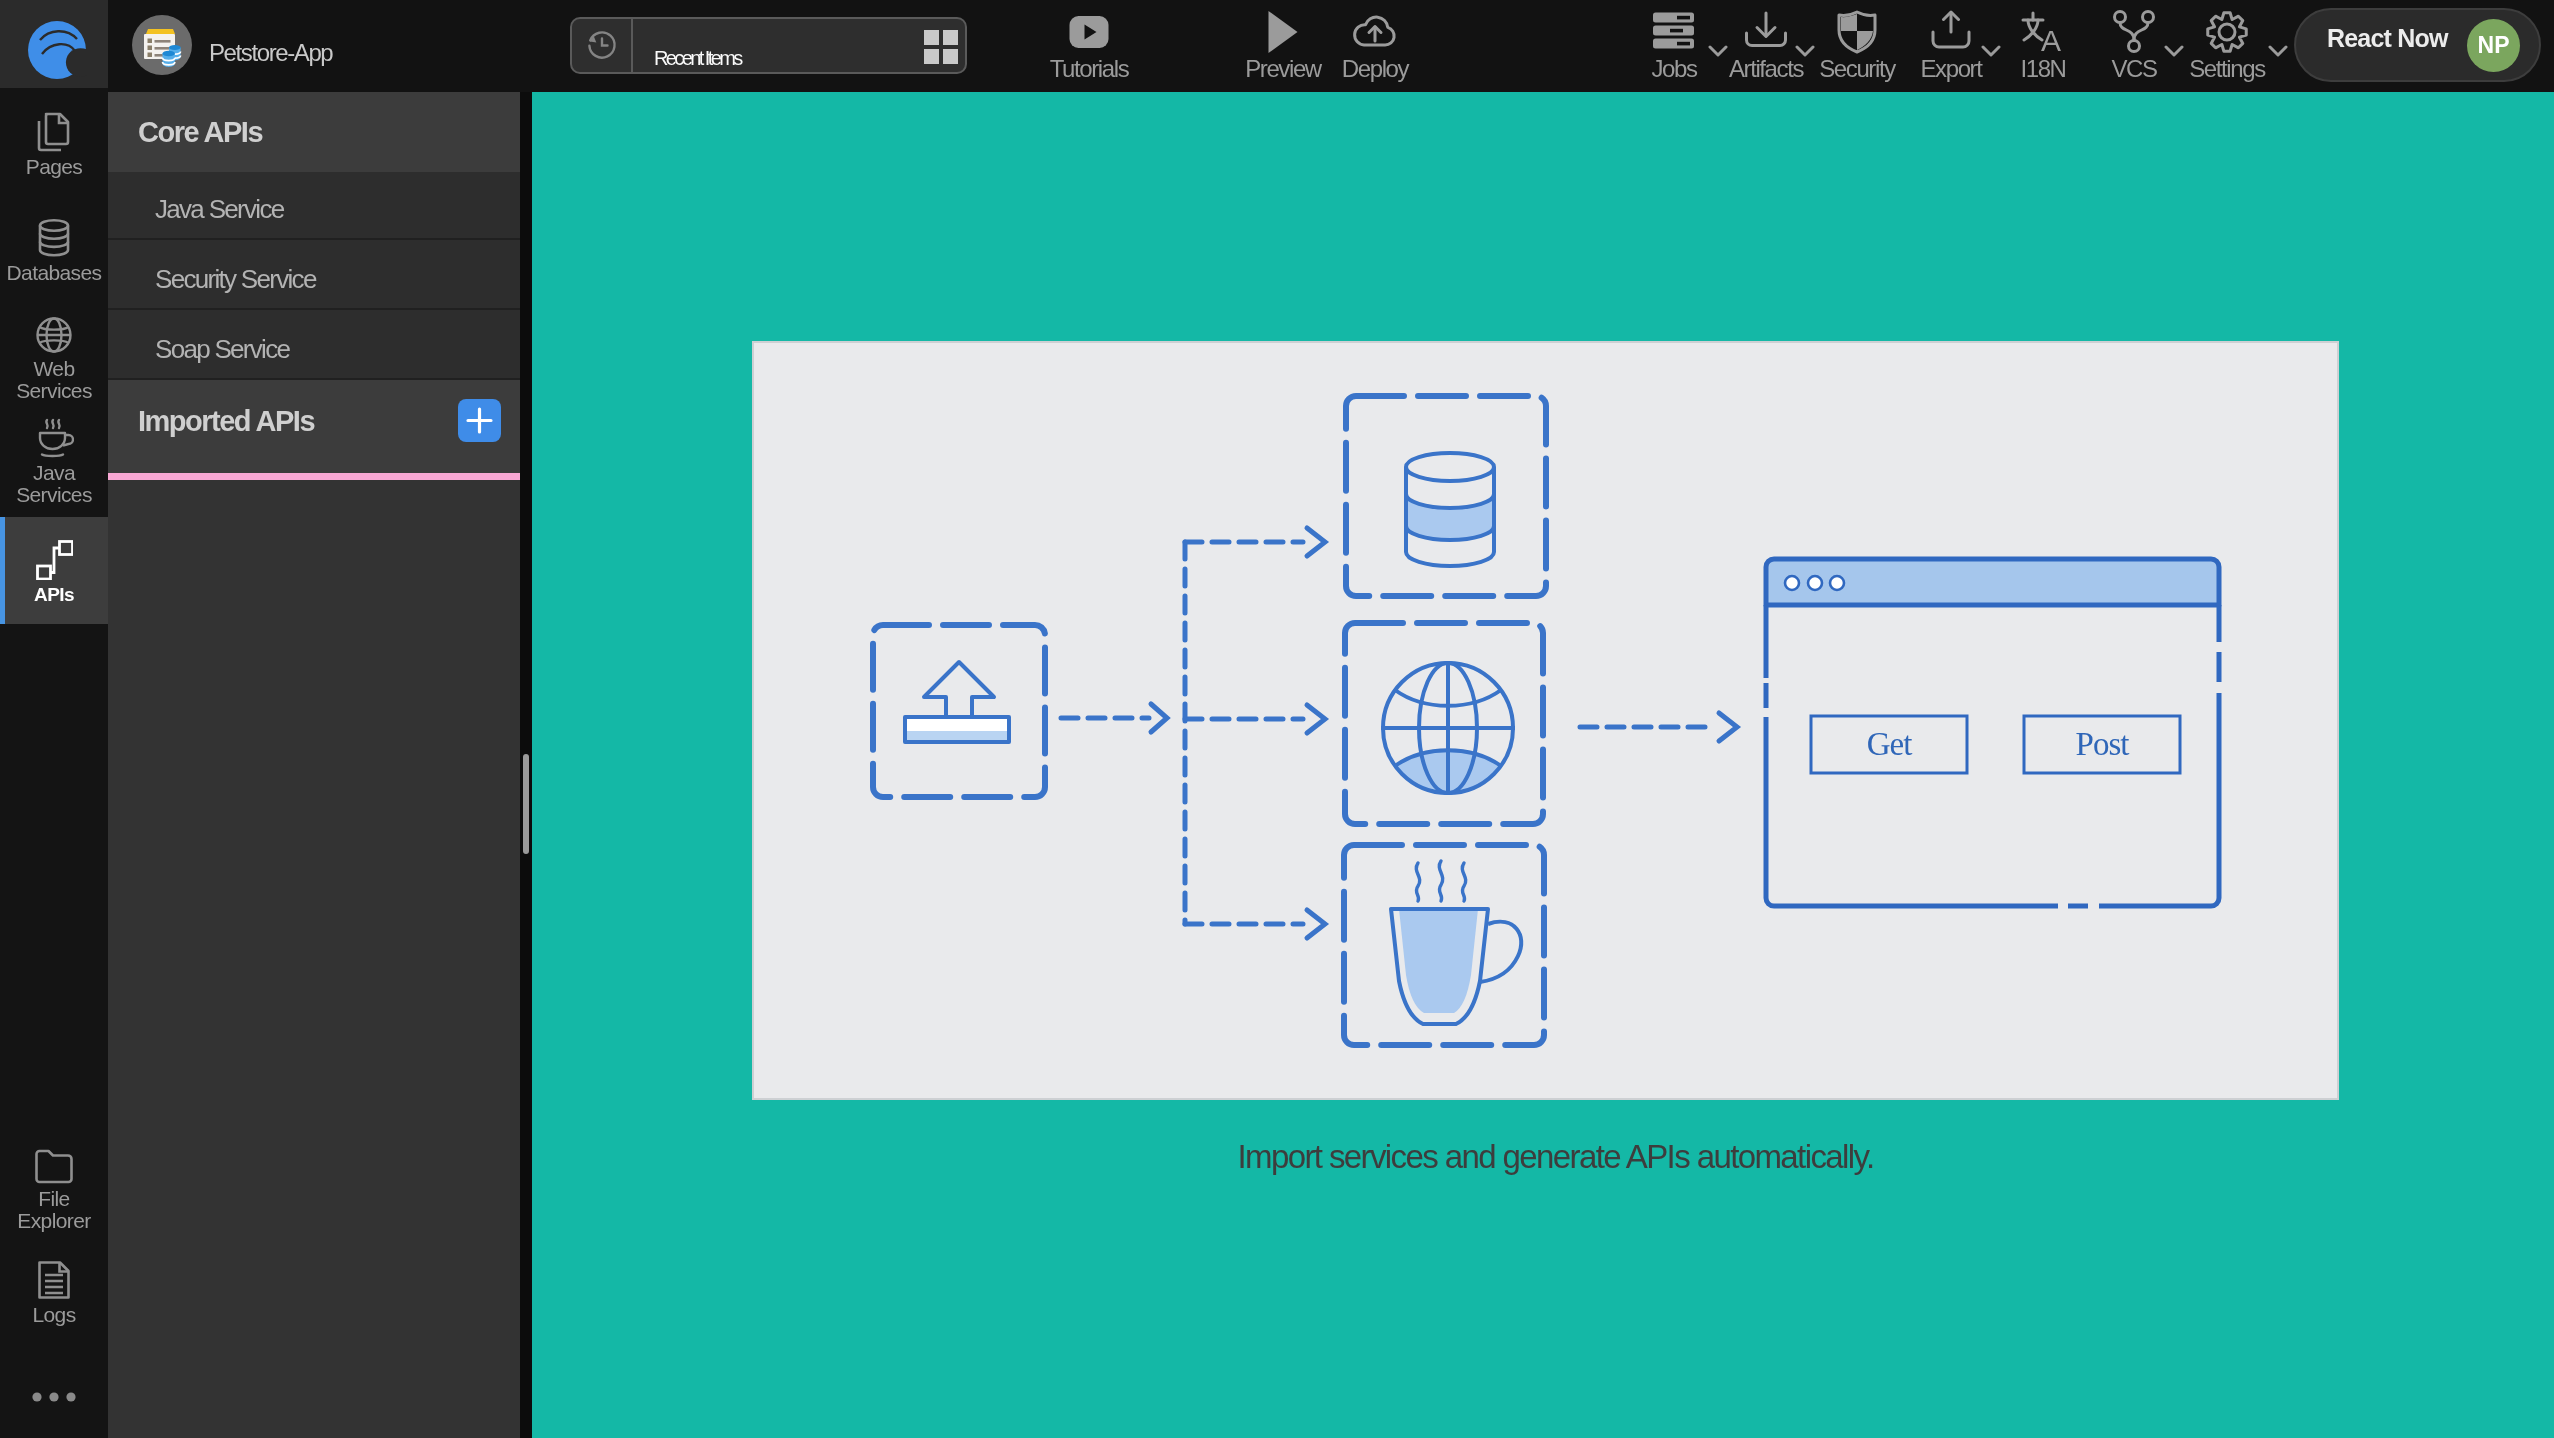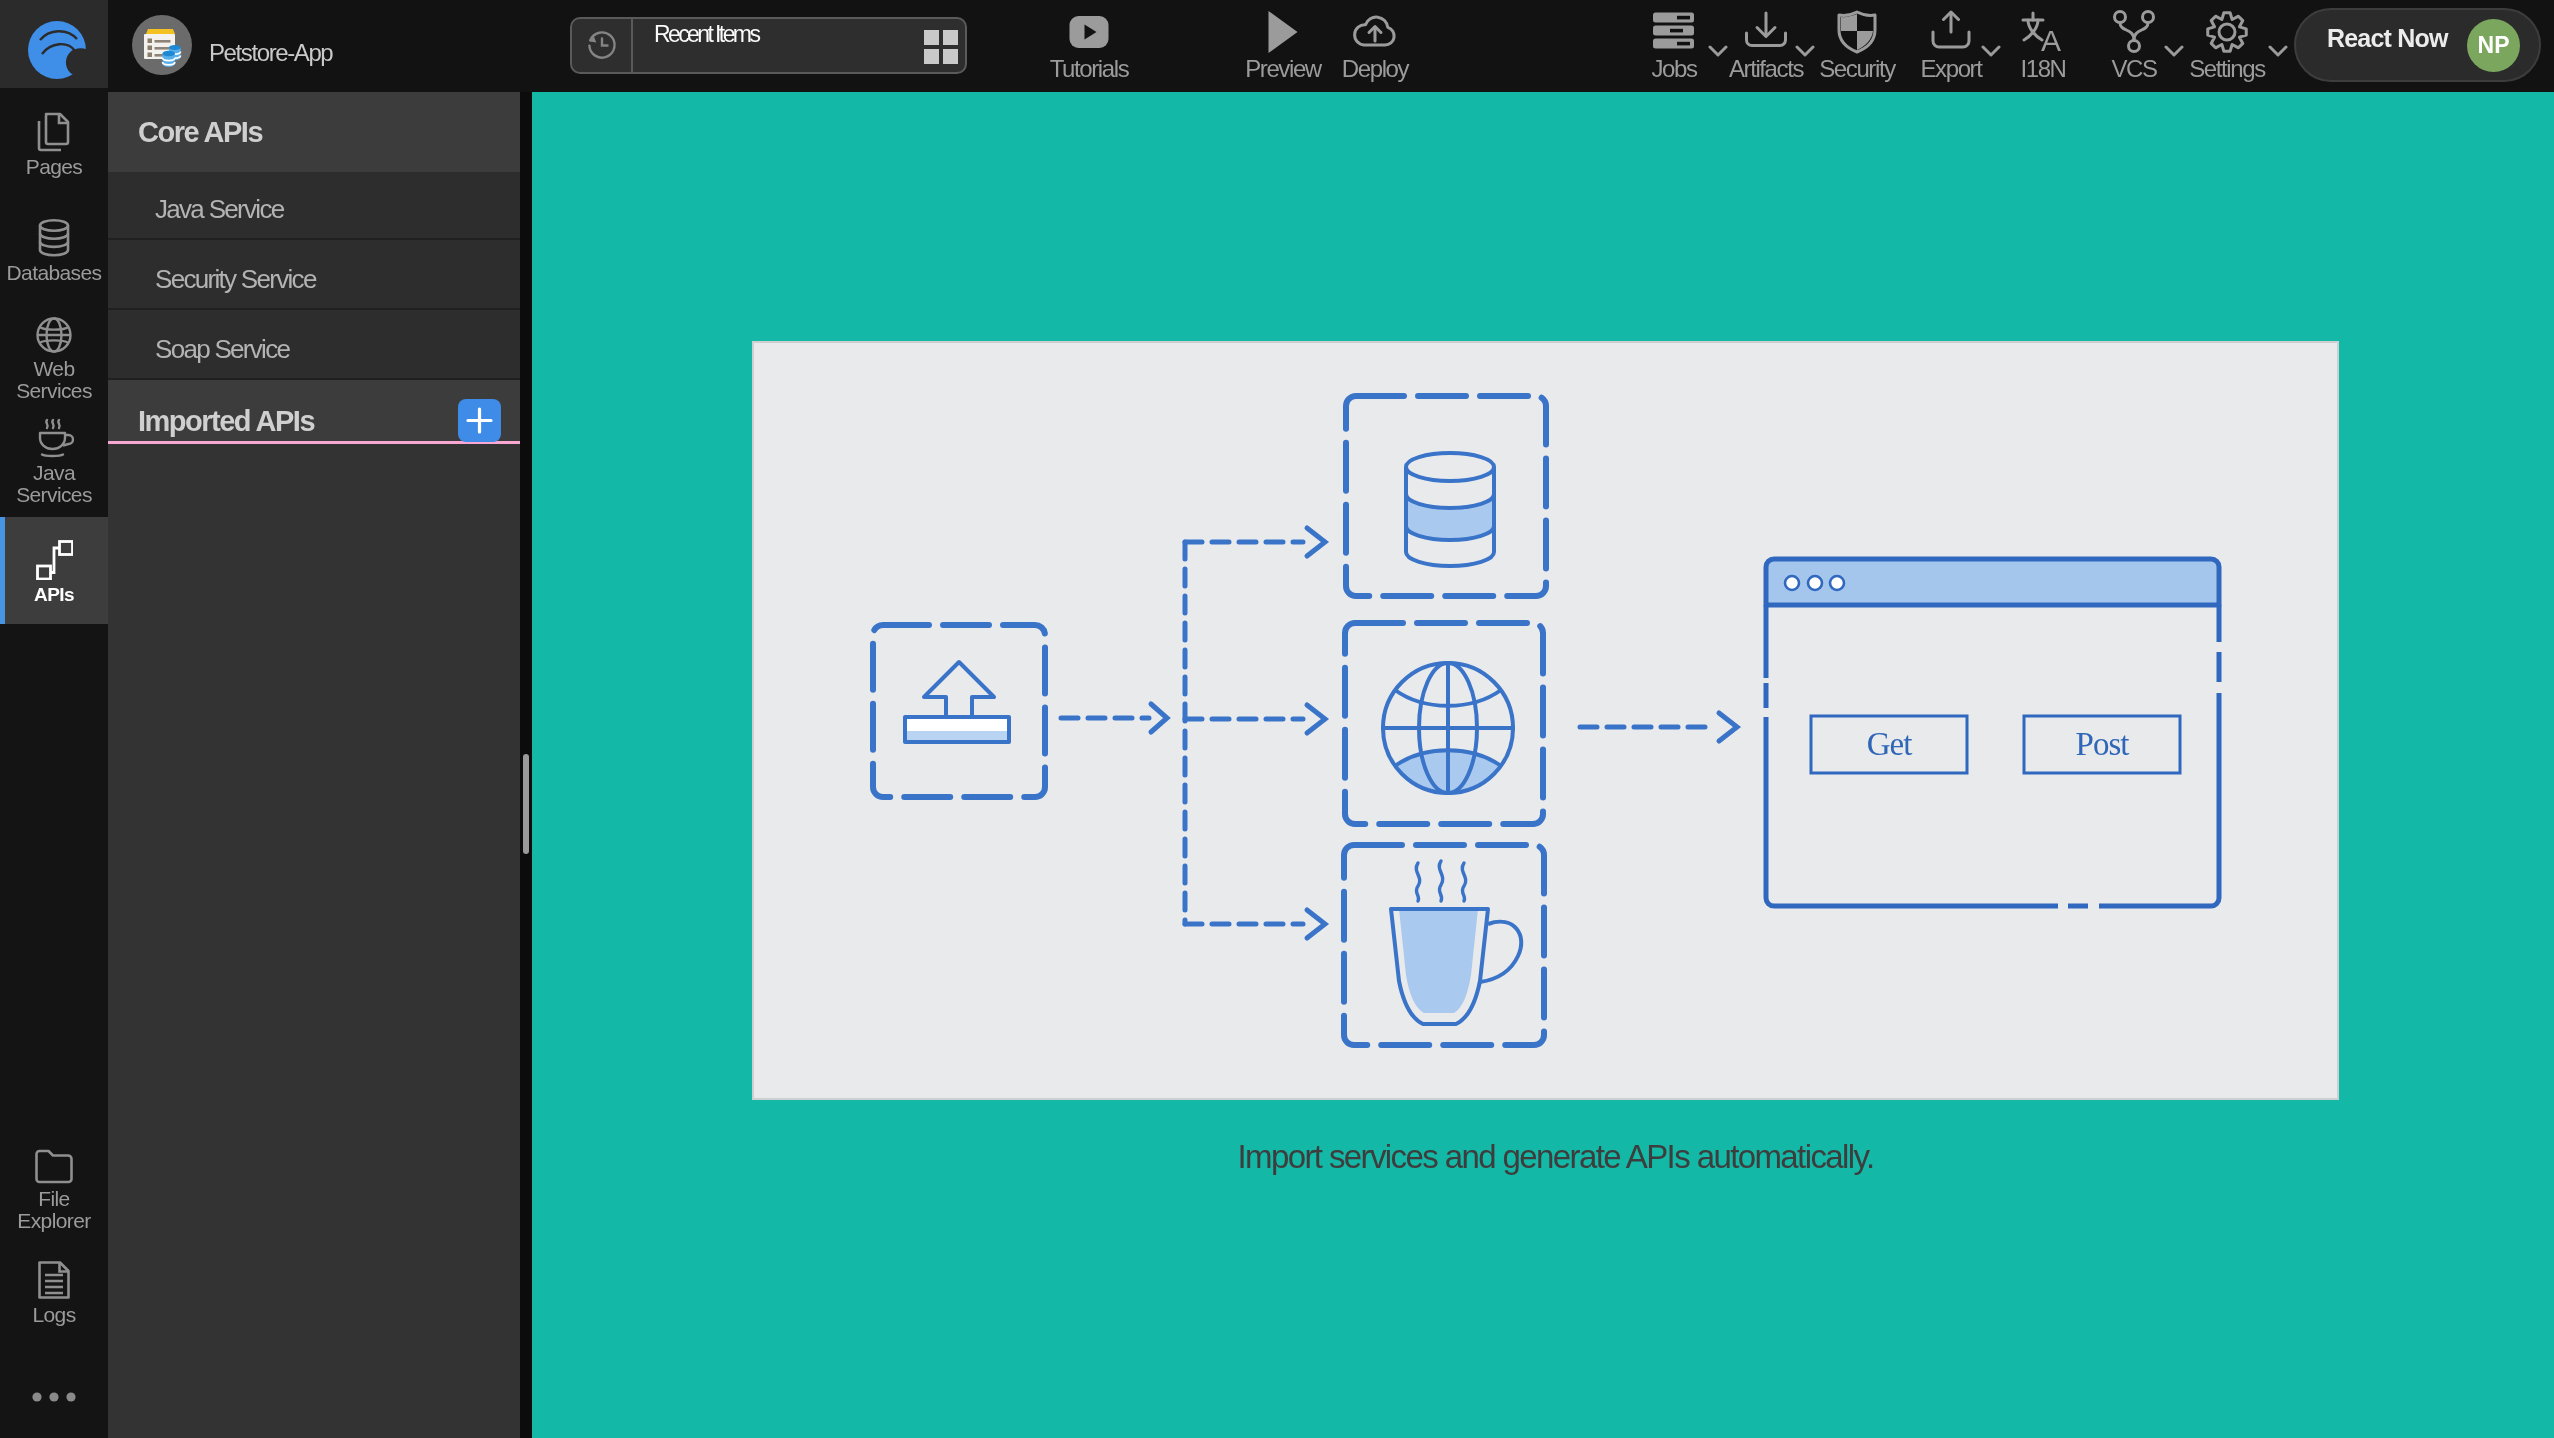"Recent Items" #sbtext { font-size: 23px -> 20px; top: 2px -> 28px }
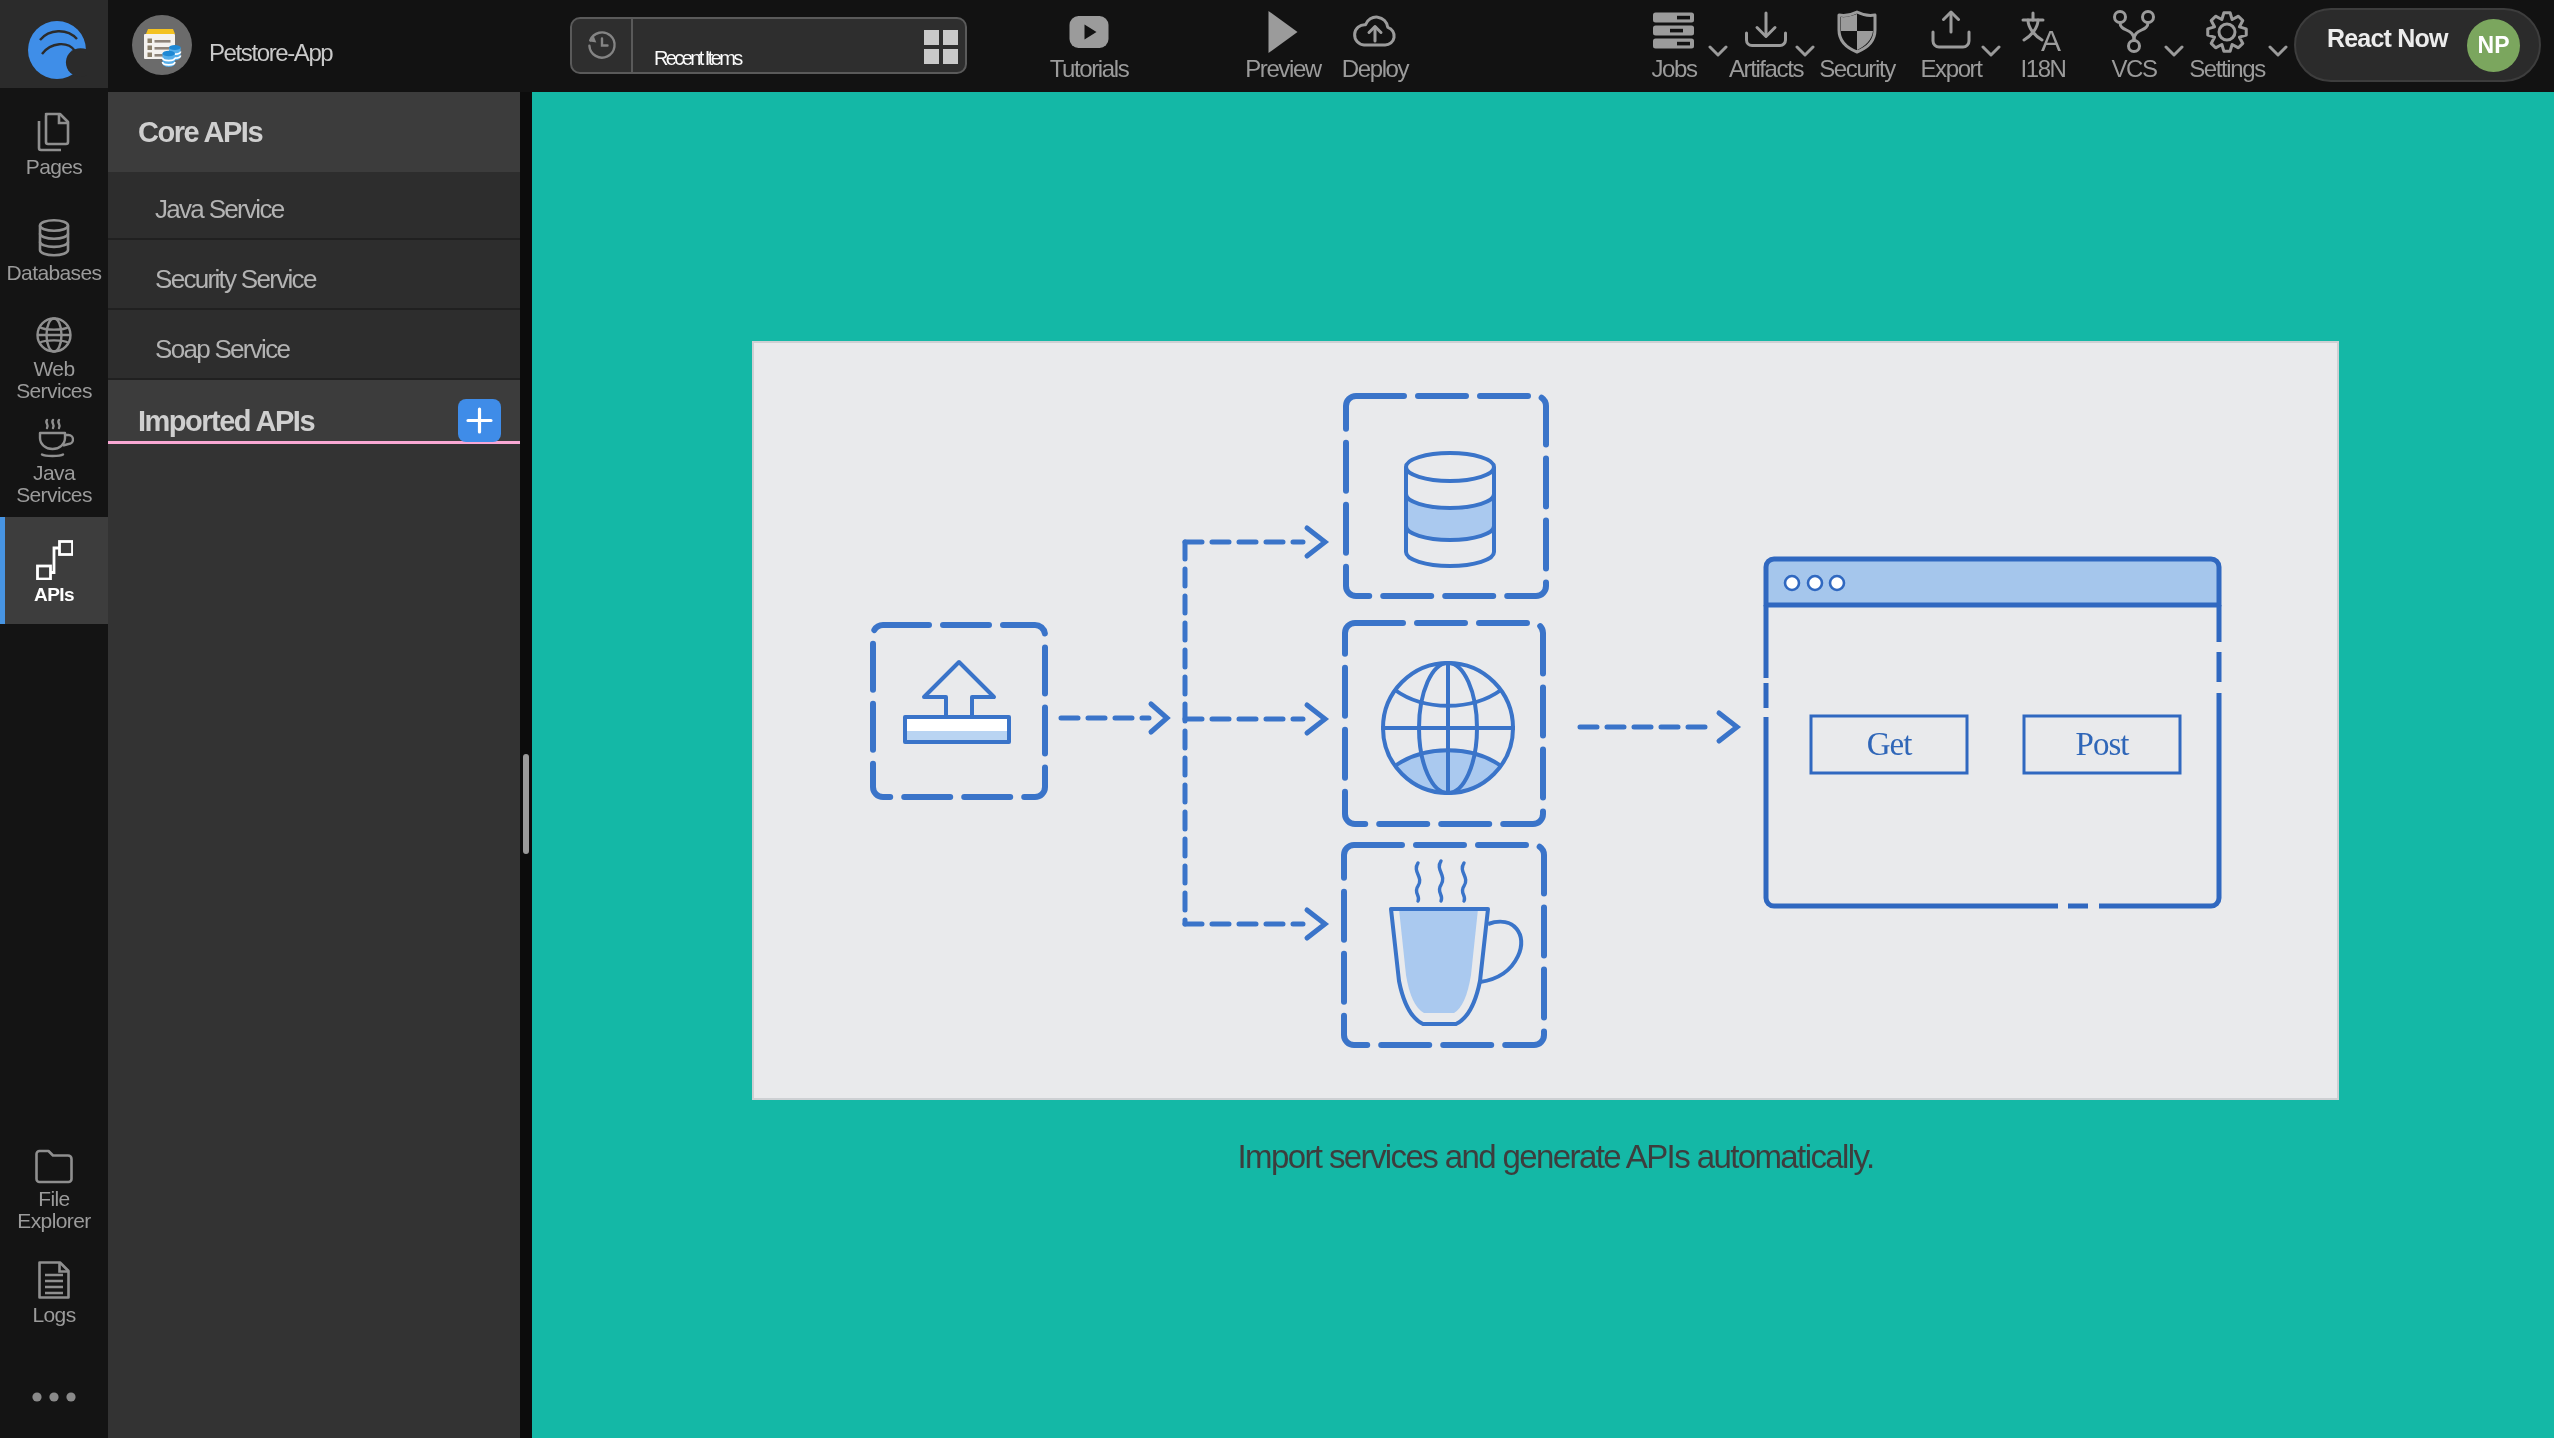"Imported APIs" div.phead { border-bottom: 3px solid #f9a8d4 -> 7px solid #f9a8d4; height: 64px -> 100px }
